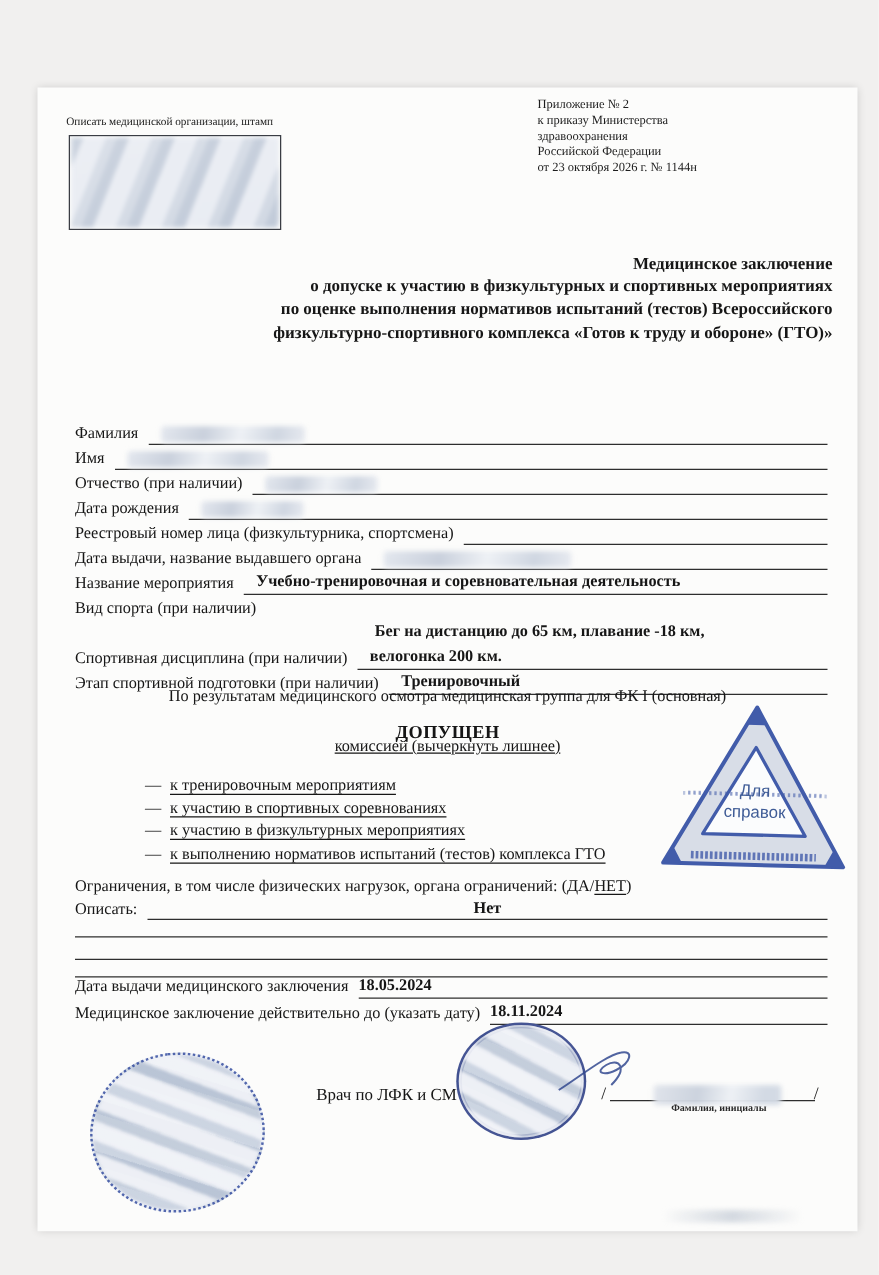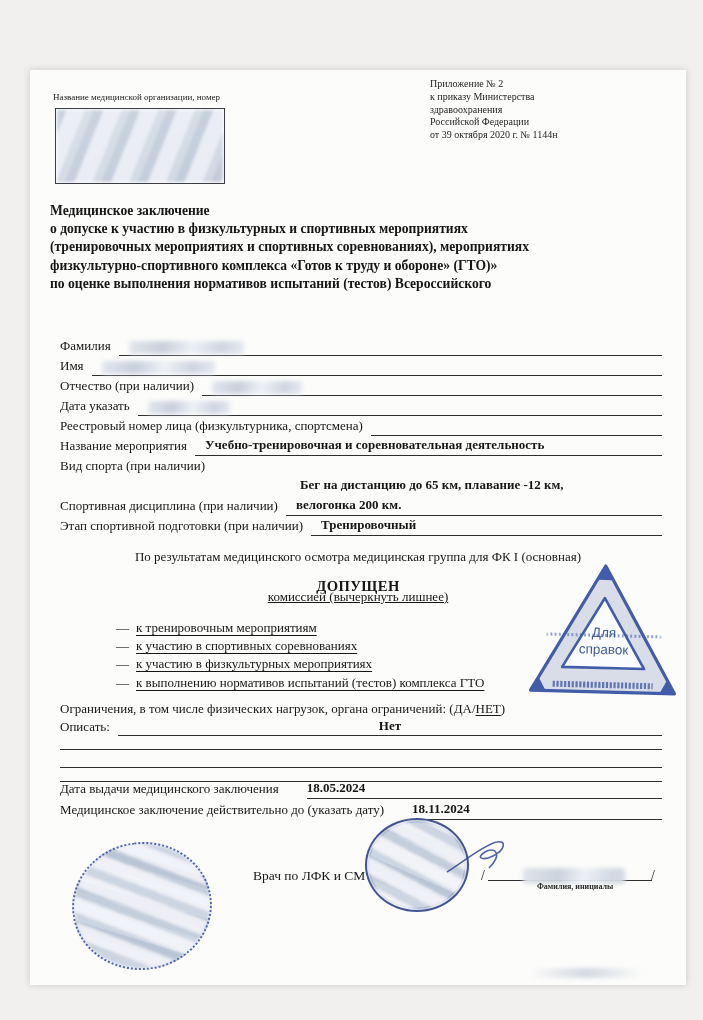"Название медицинской организации, номер" div.org-label { text: Название медицинской организации, номер -> Описать медицинской организации, штамп }
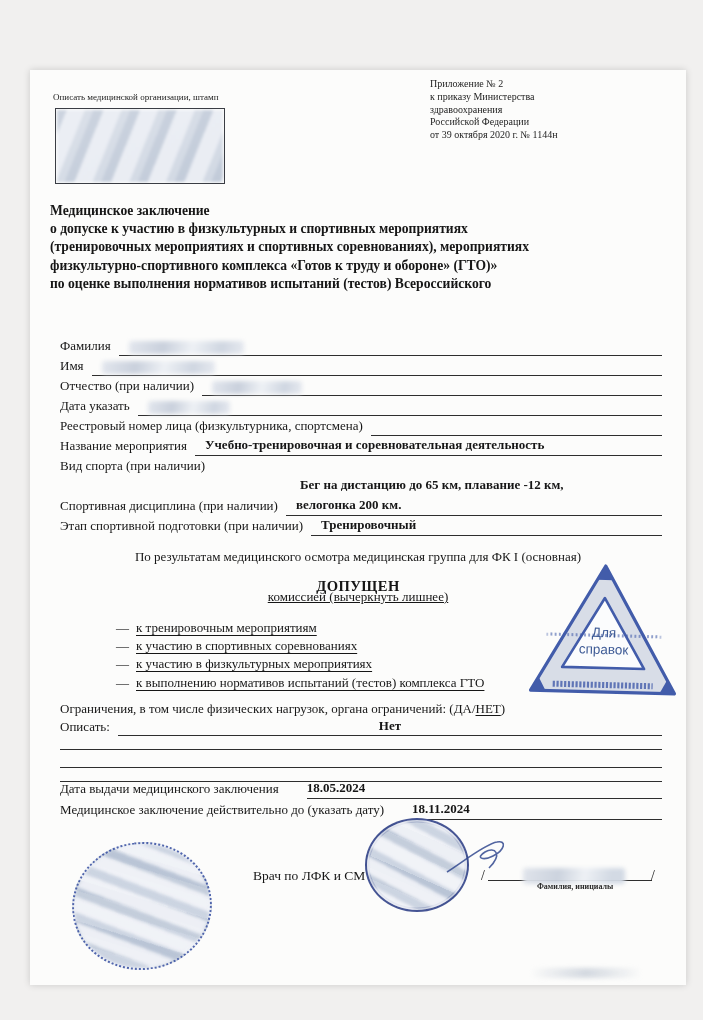"от 39 октября 2020 г." div { text: 39 октября 2020 -> 23 октября 2026 }
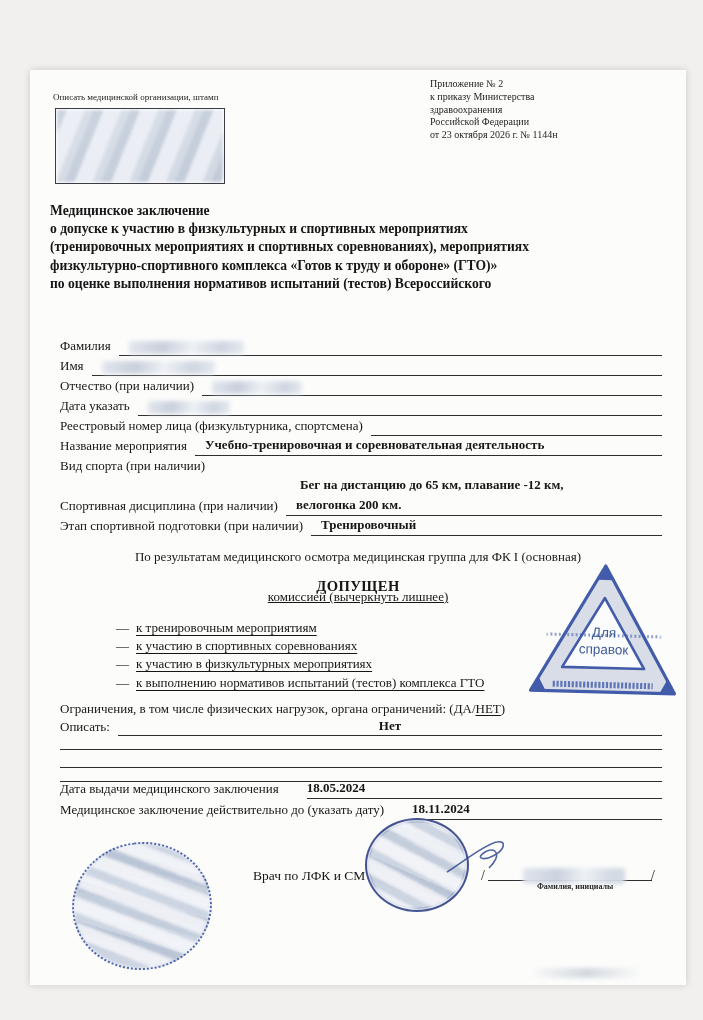"Медицинское заключение" .title { text-align: left -> right }
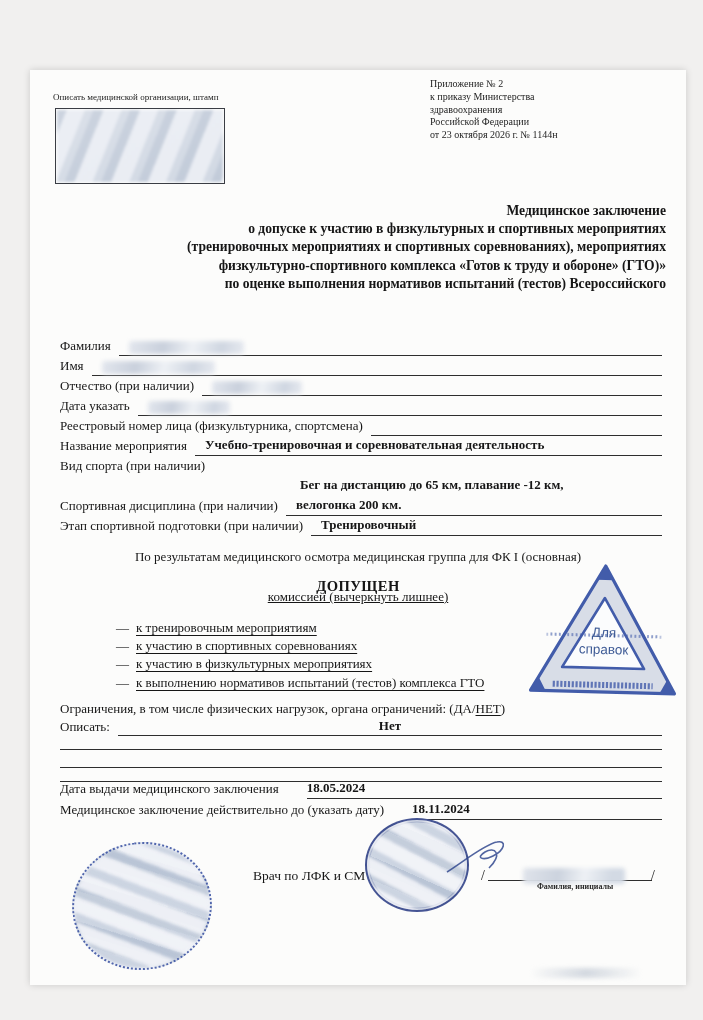"(тренировочных мероприятиях и спортивных" div { html: <div>(тренировочных мероприятиях и спортивных соревнованиях), мероприятиях</div> -> none }
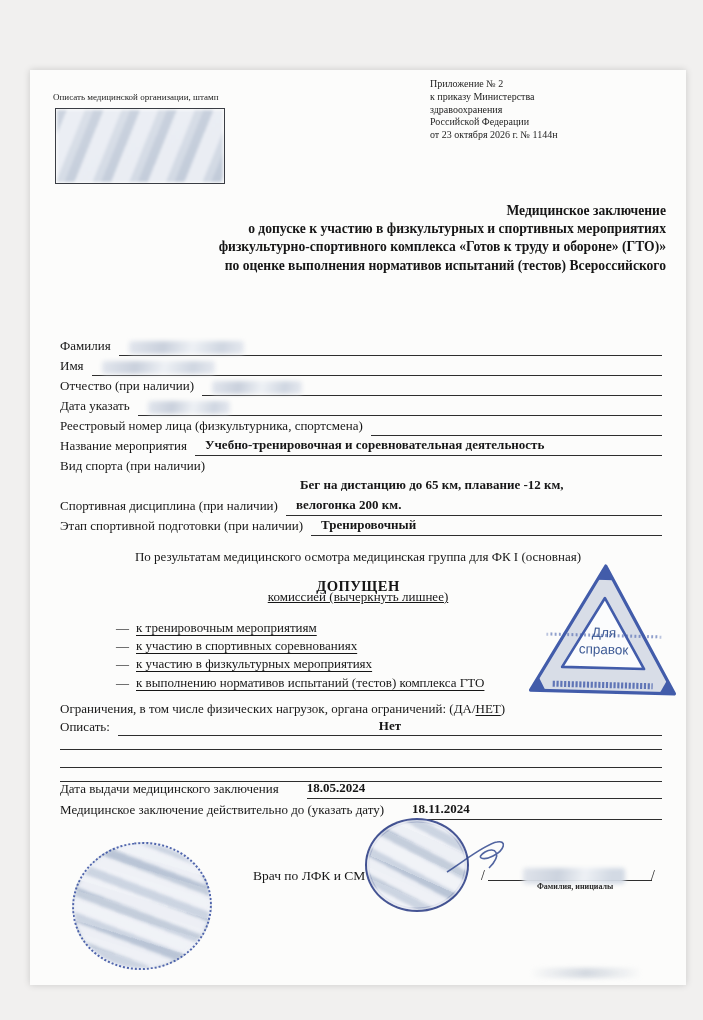"физкультурно-спортивного комплекса" div { order: before "по оценке выполнения нормативов" -> after "по оценке выполнения нормативов" }
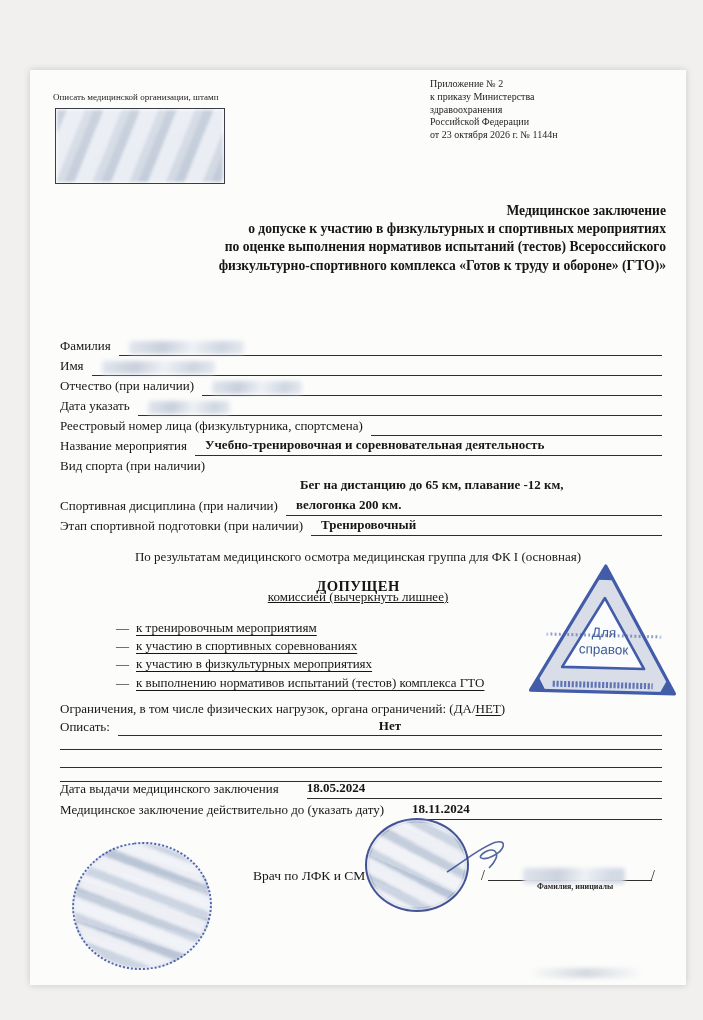"Дата указать" span.flabel { text: указать -> рождения }
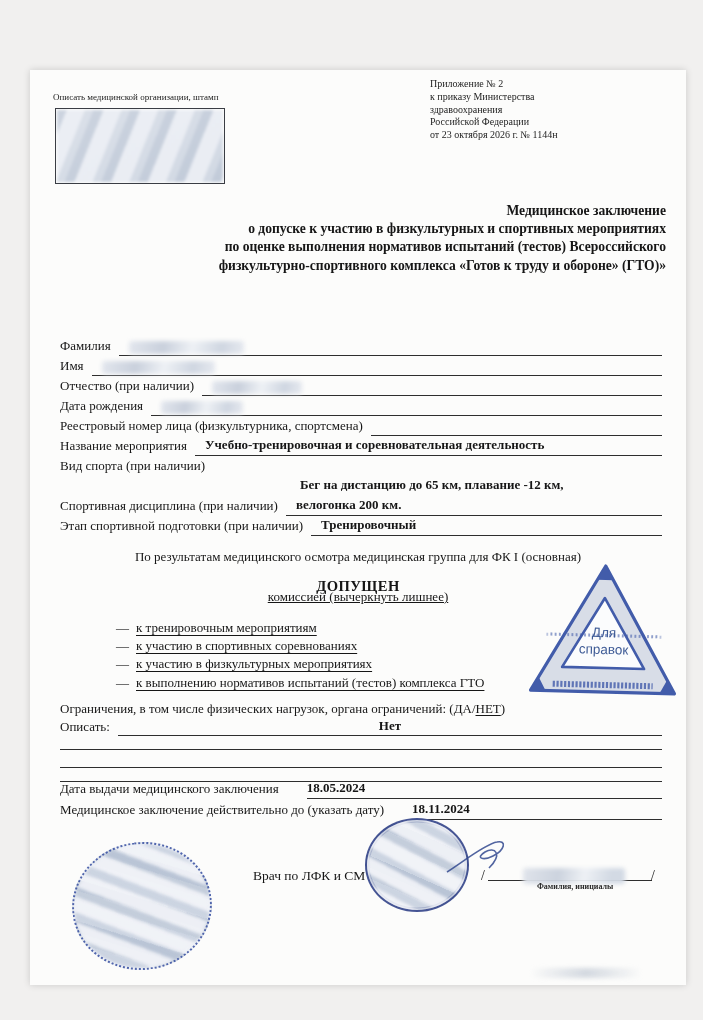"Дата выдачи, название выдавшего органа" div.frow { html: none -> <div> <span>Дата выдачи, название выдавшего органа</span> <span> <span></span> <span></span> </span> </div> }
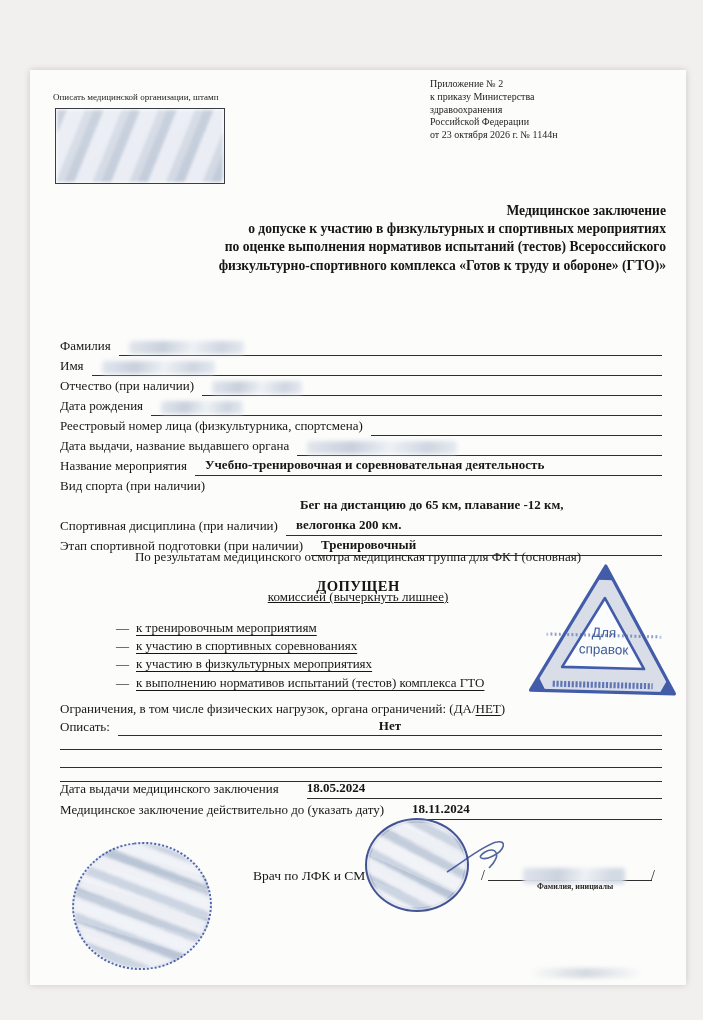"Бег на дистанцию до 65" span.fabove { text: -12 -> -18 }
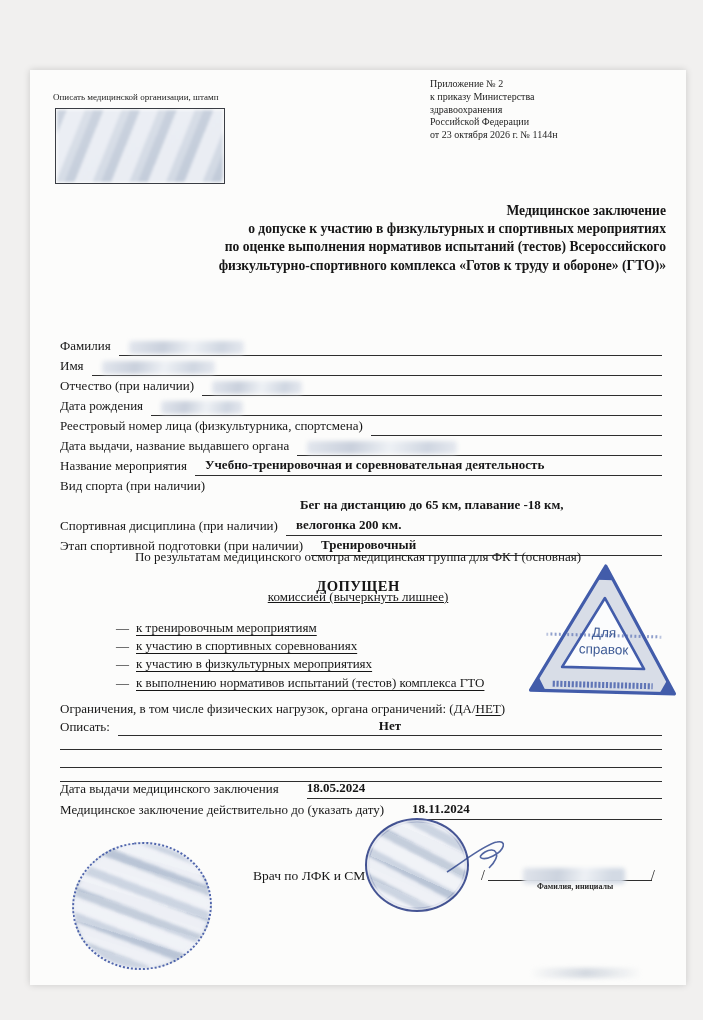"Дата выдачи медицинского заключения" .dates .frow { gap: 20px -> none }
